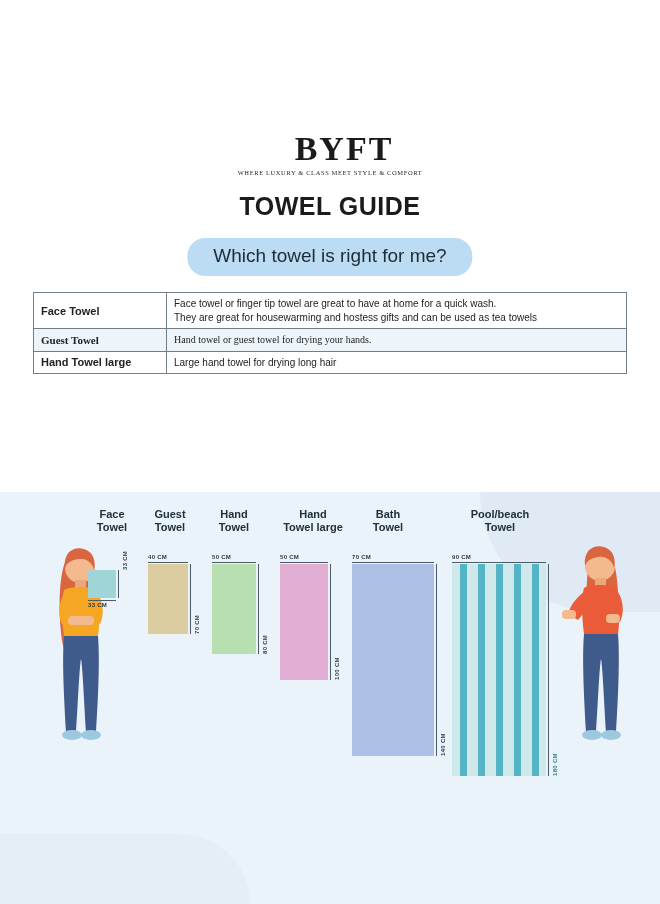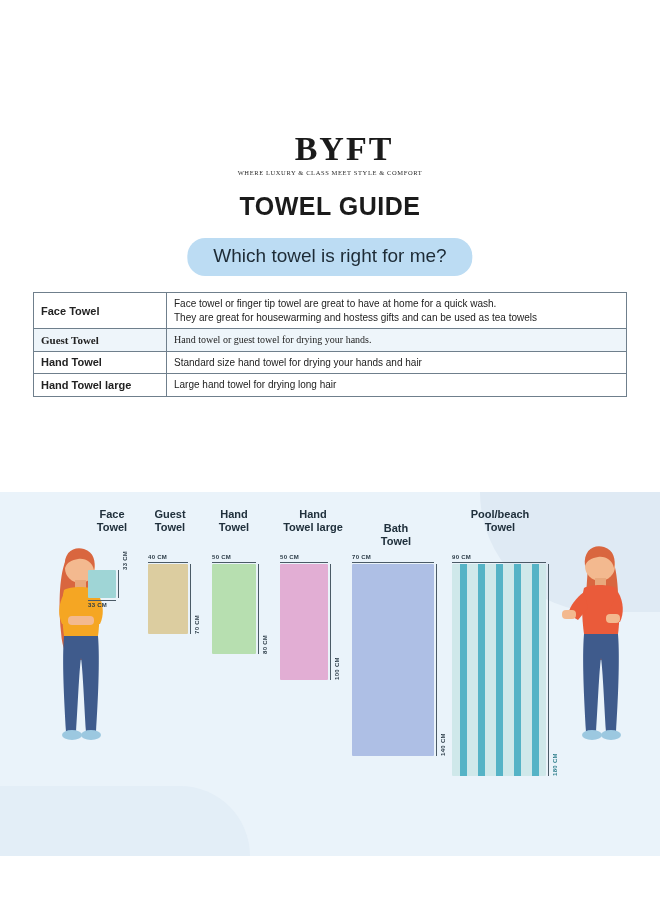"Hand Towel" tr { html: <tr> <td>Hand Towel</td> <td>Standard size hand towel for drying your hands and hair</td> </tr> -> none }
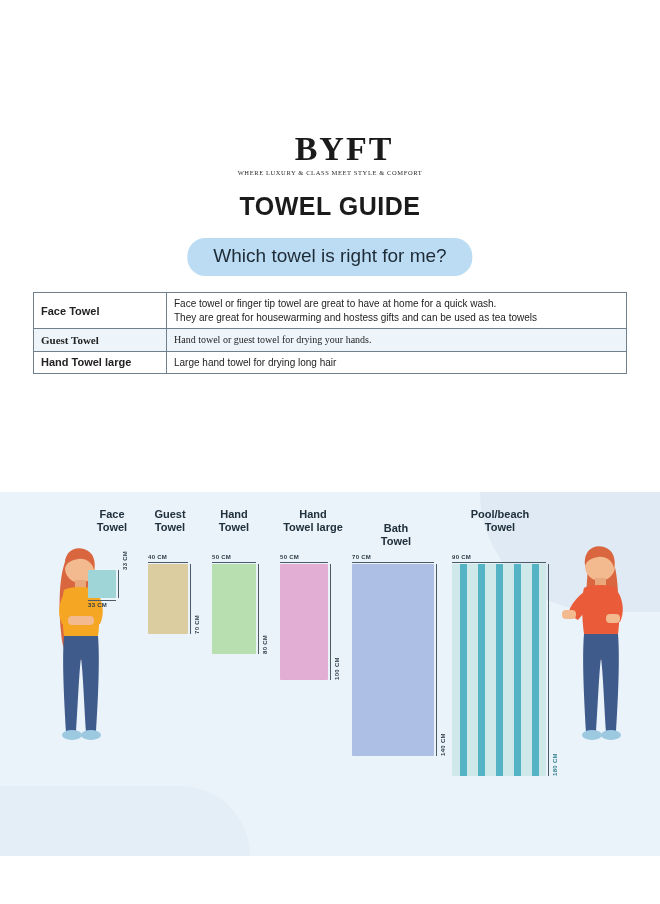"Face" .panel { height: 364px -> 412px }
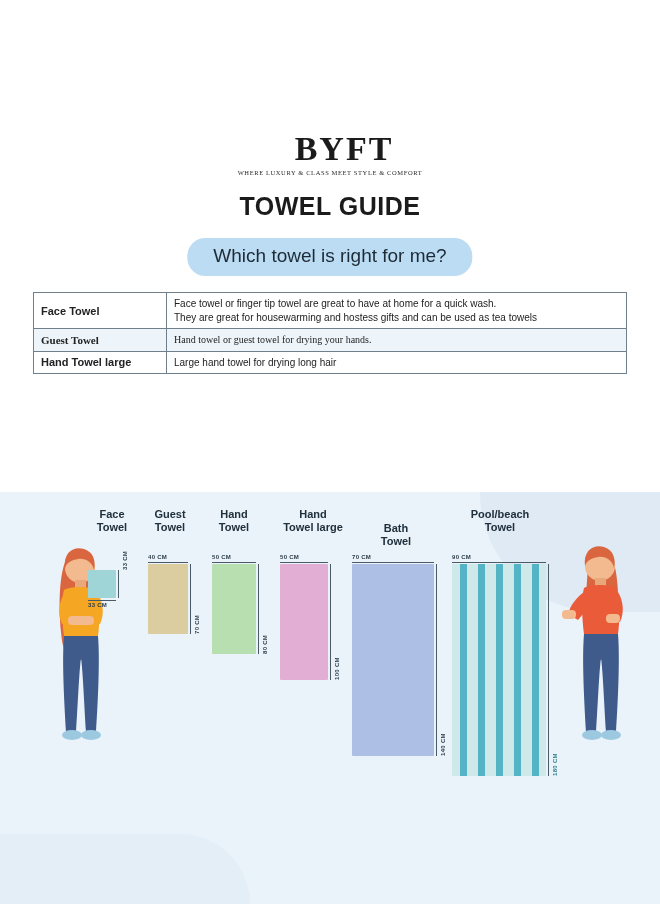"Bath" div.col-head { left: 364px -> 356px; margin-top: 14px -> none }
